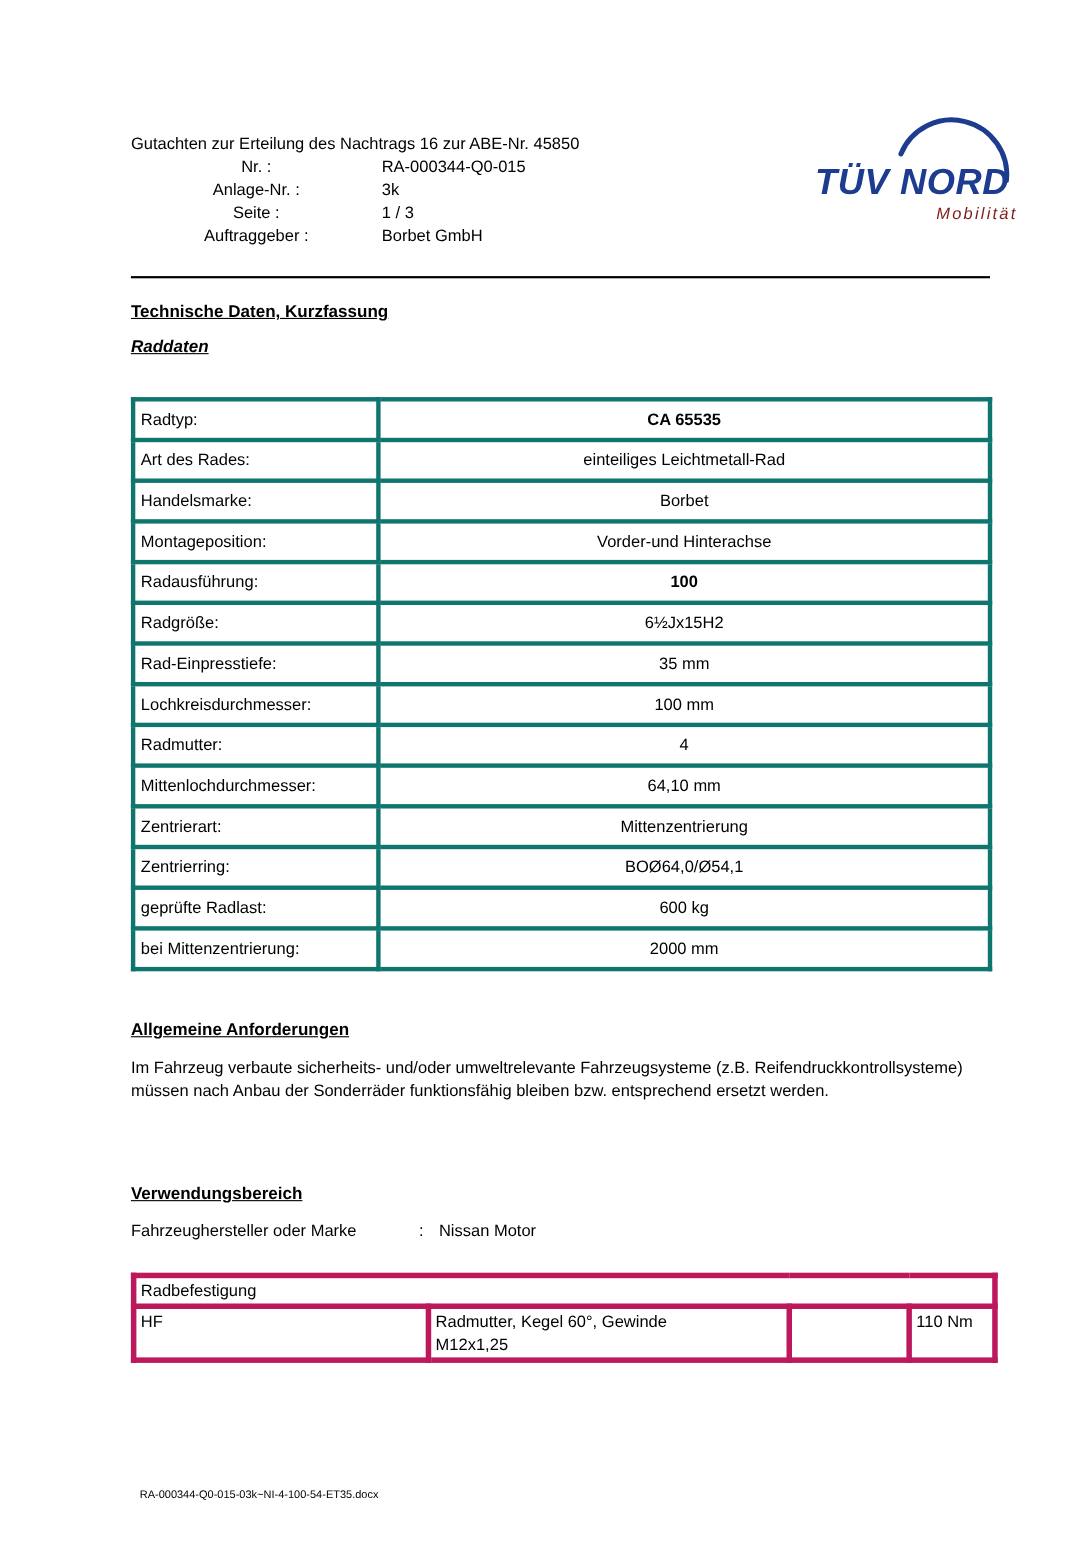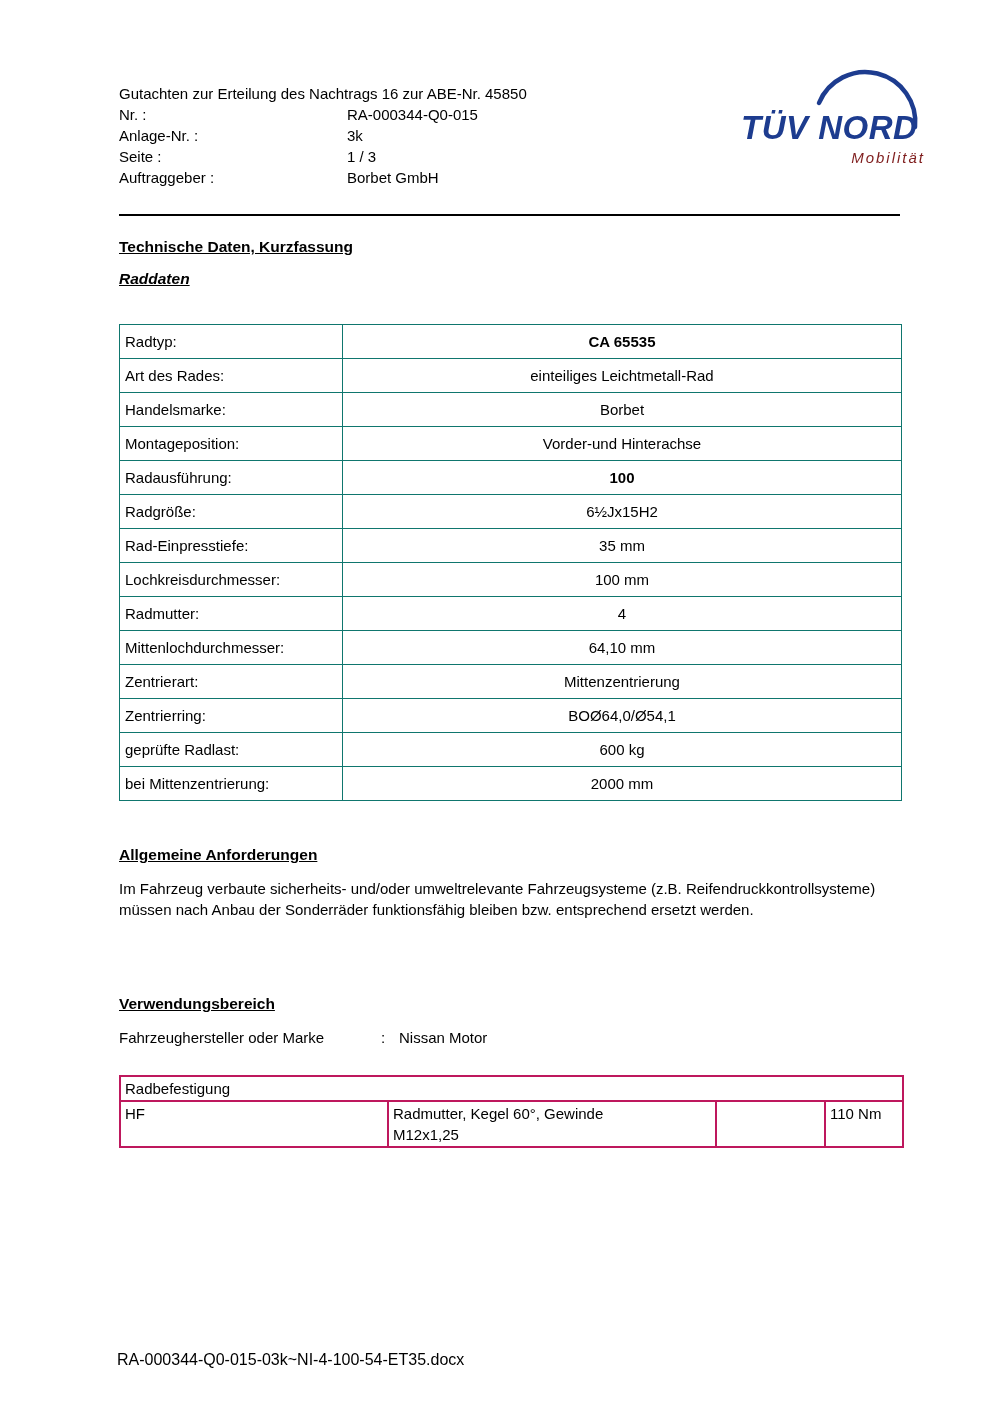"Gutachten zur Erteilung des Nachtrags" .content { padding: 83px 93px 0 119px -> 120px 93px 0 119px }
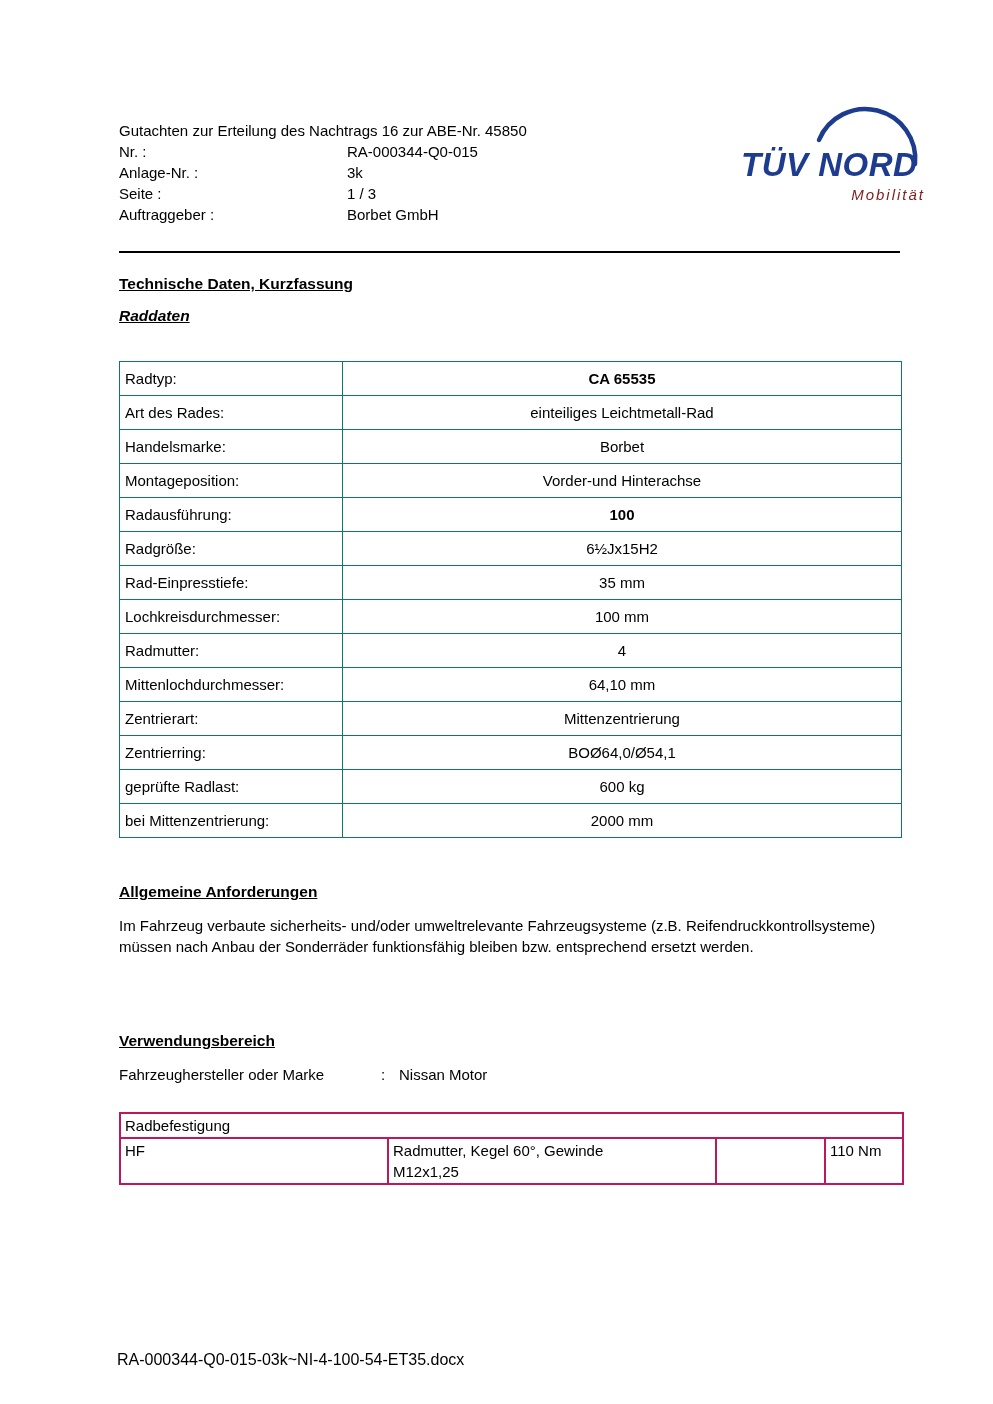"Nr. :" .hfield { text-align: none -> center }
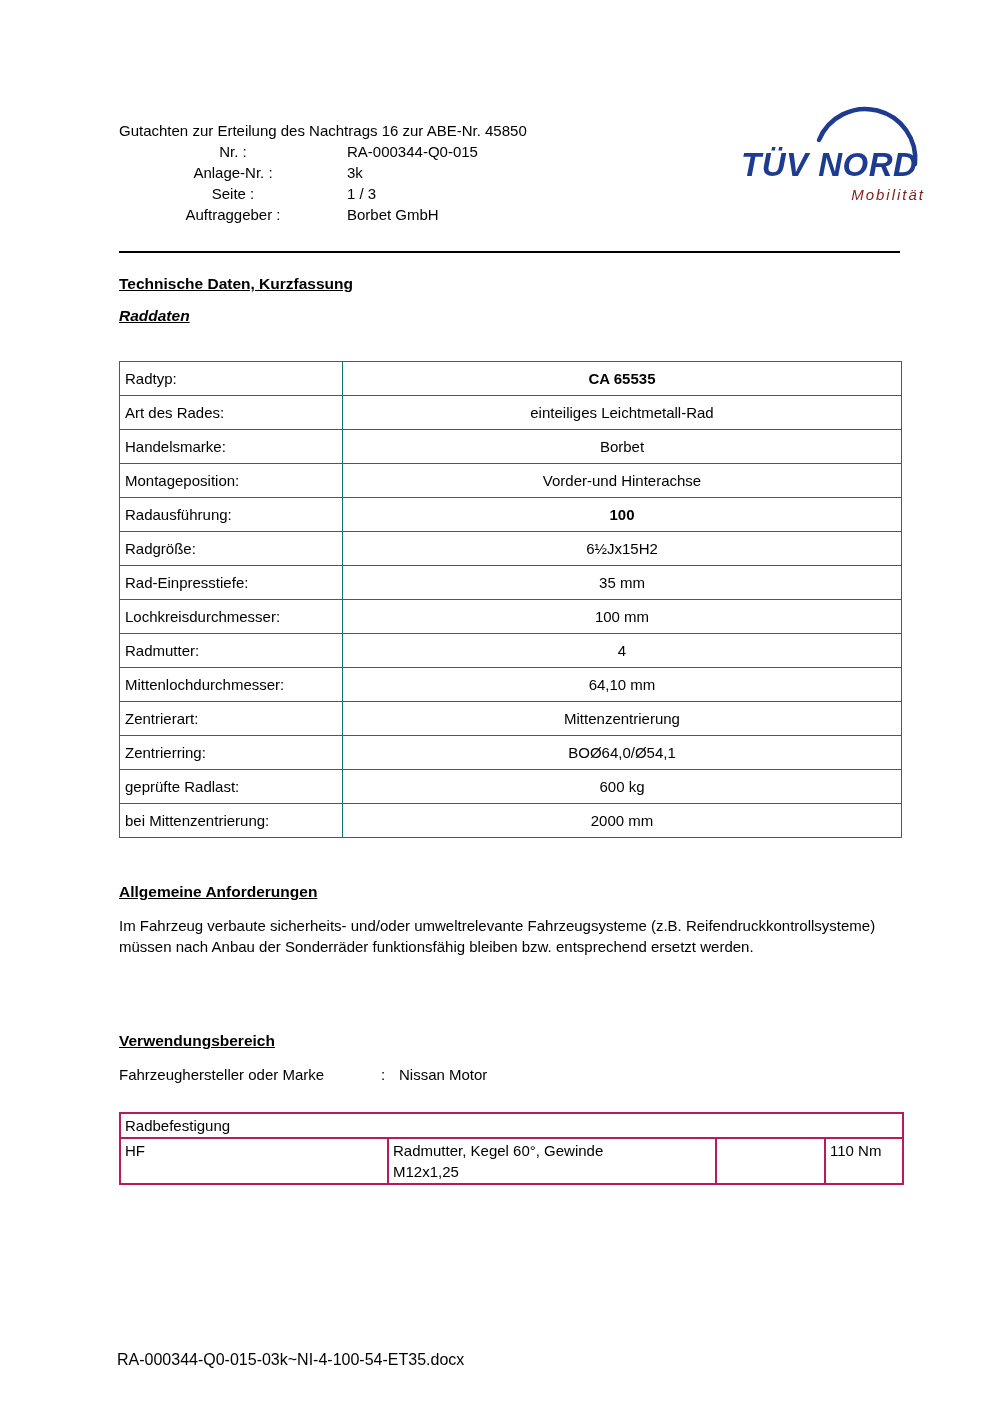"Radtyp:" .t1 td { border: 1px solid #0f766e -> 4px solid #0f766e }
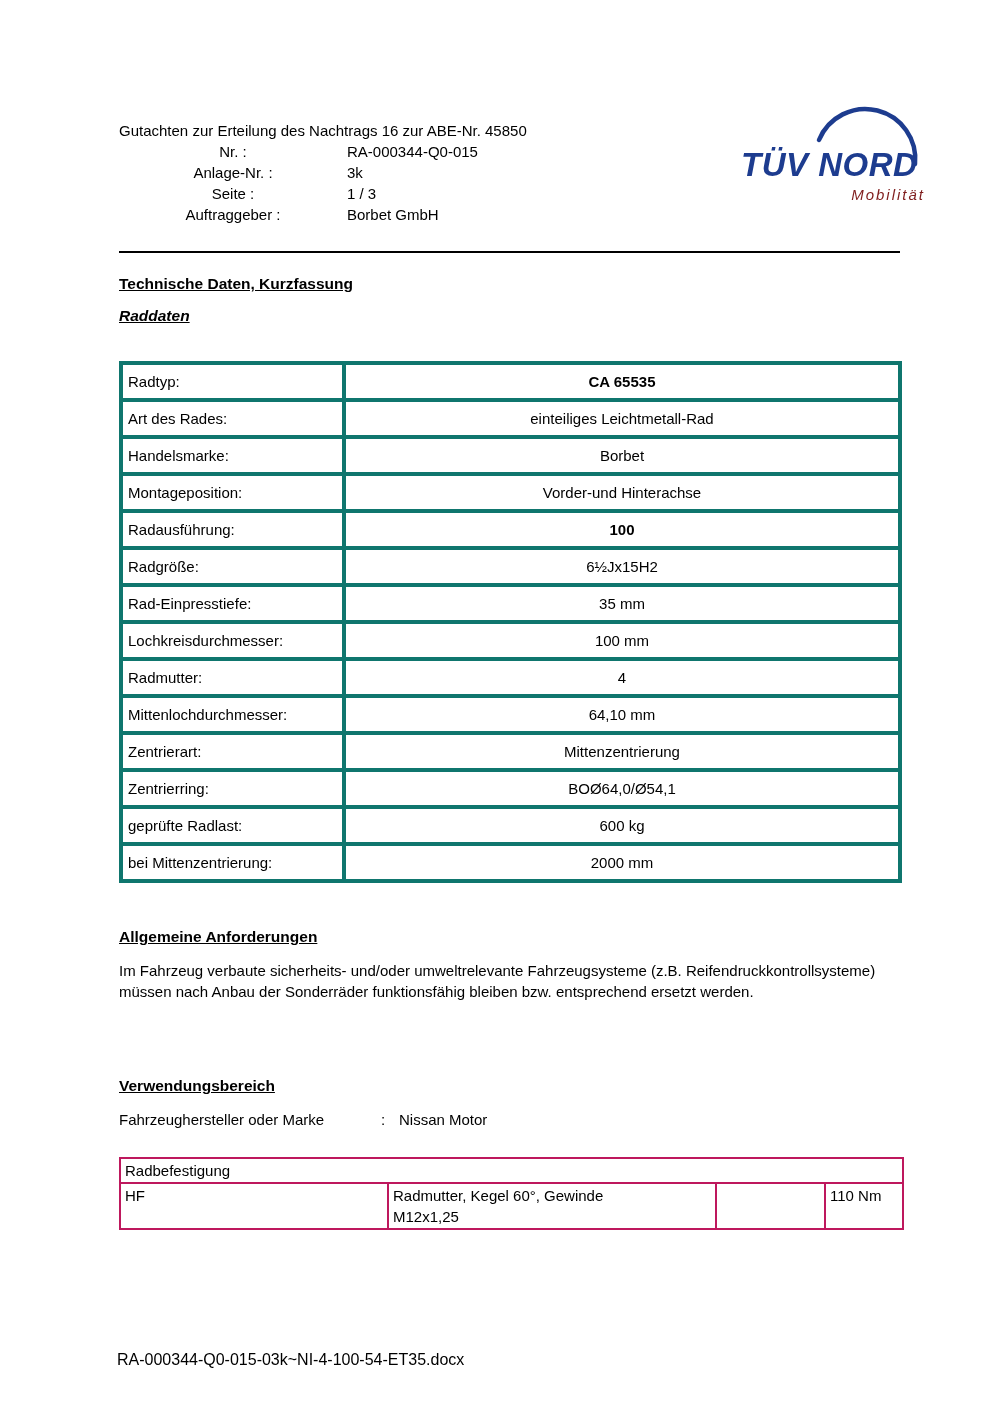"Radbefestigung" .t2 td, .t2 th { border: 2px solid #be185d -> 5px solid #be185d }
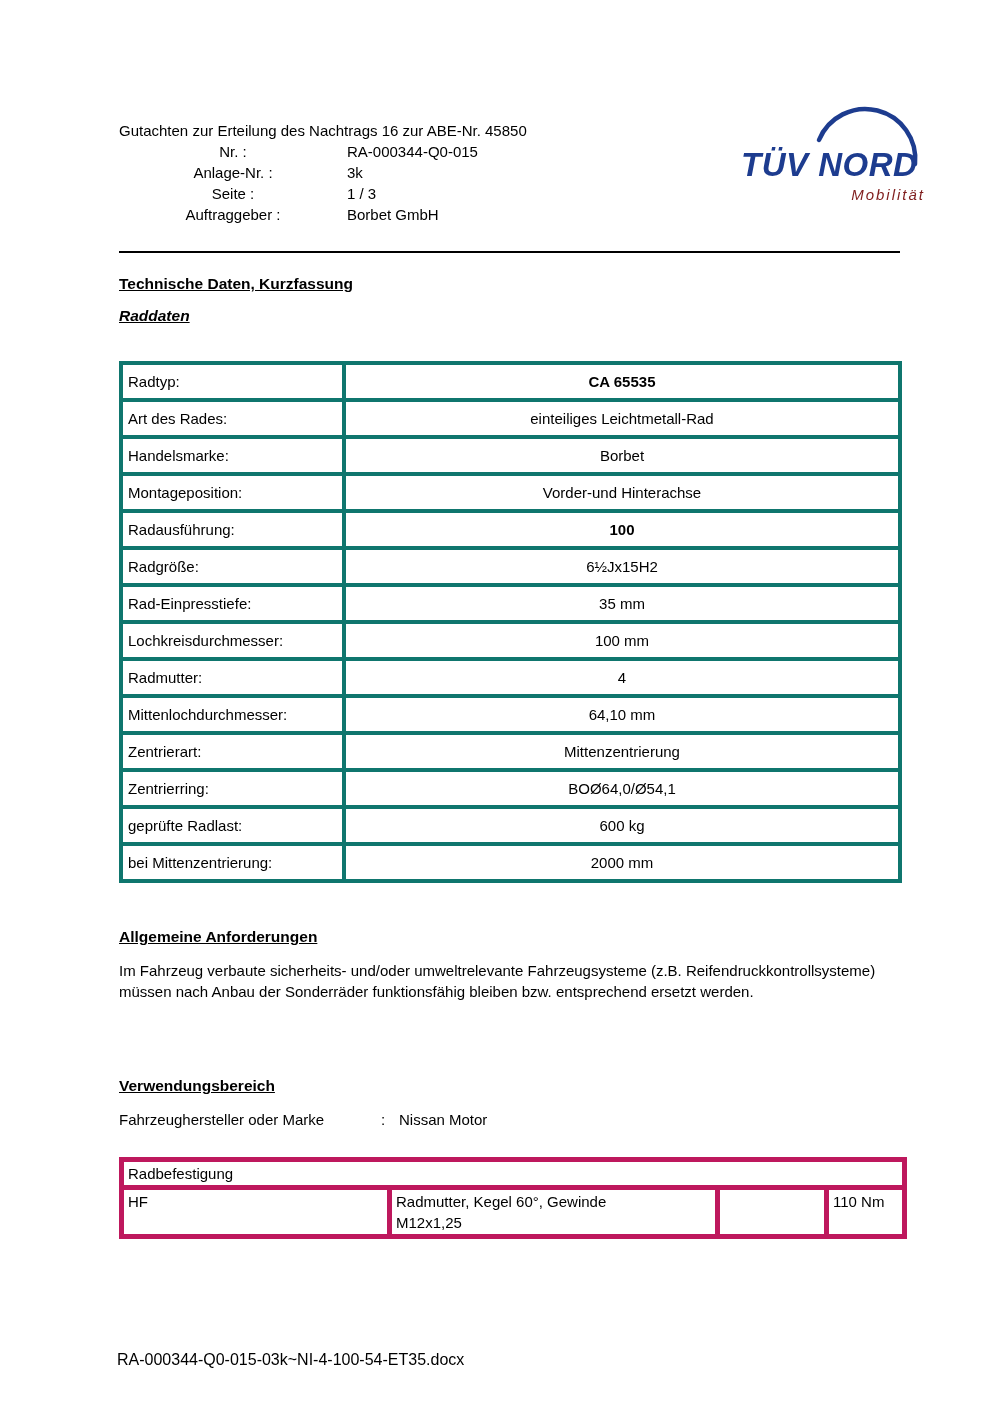"RA-000344-Q0-015-03k~NI-4-100-54-ET35.do" .footer-filename { font-size: 16px -> 10px; left: 117px -> 127px }
